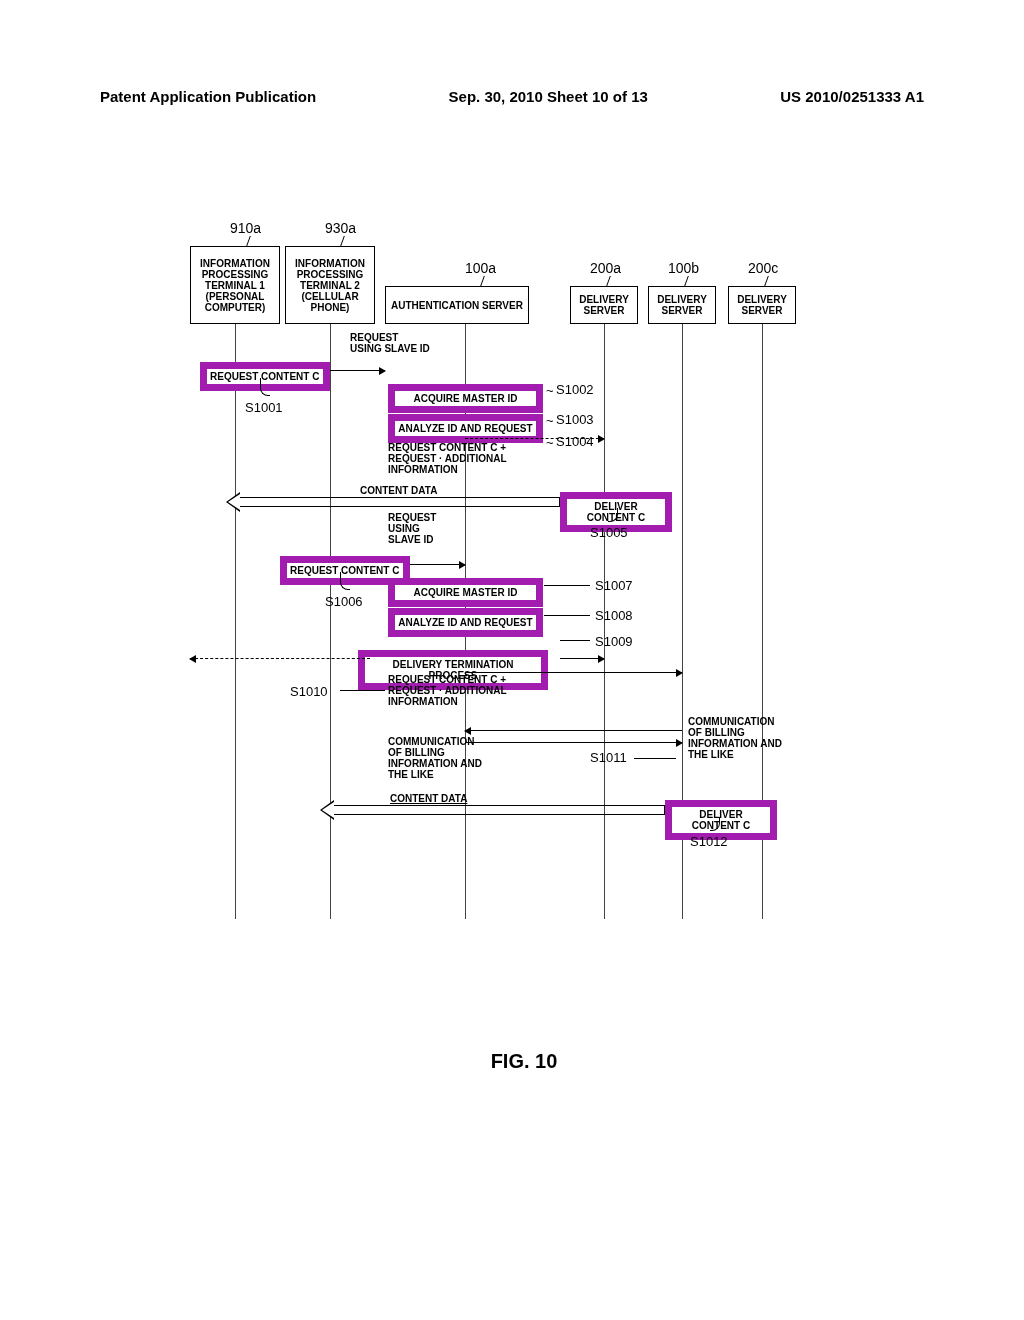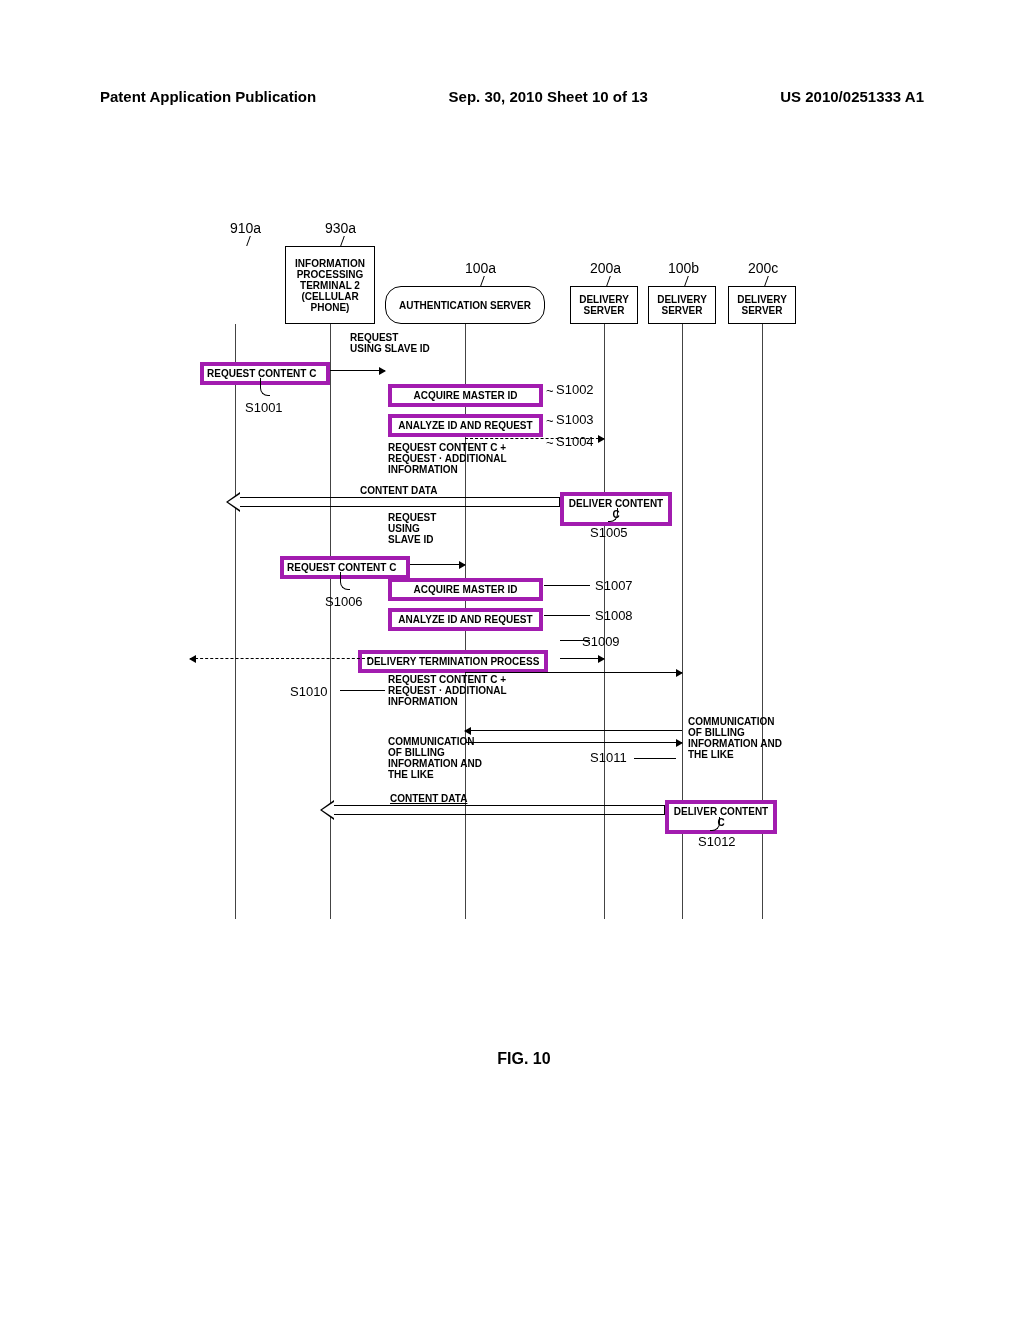"INFORMATION PROCESSING TERMINAL 1" div.lane-header { html: none -> <div>INFORMATION PROCESSING TERMINAL 1 (PERSONAL COMPUTER)</div> }
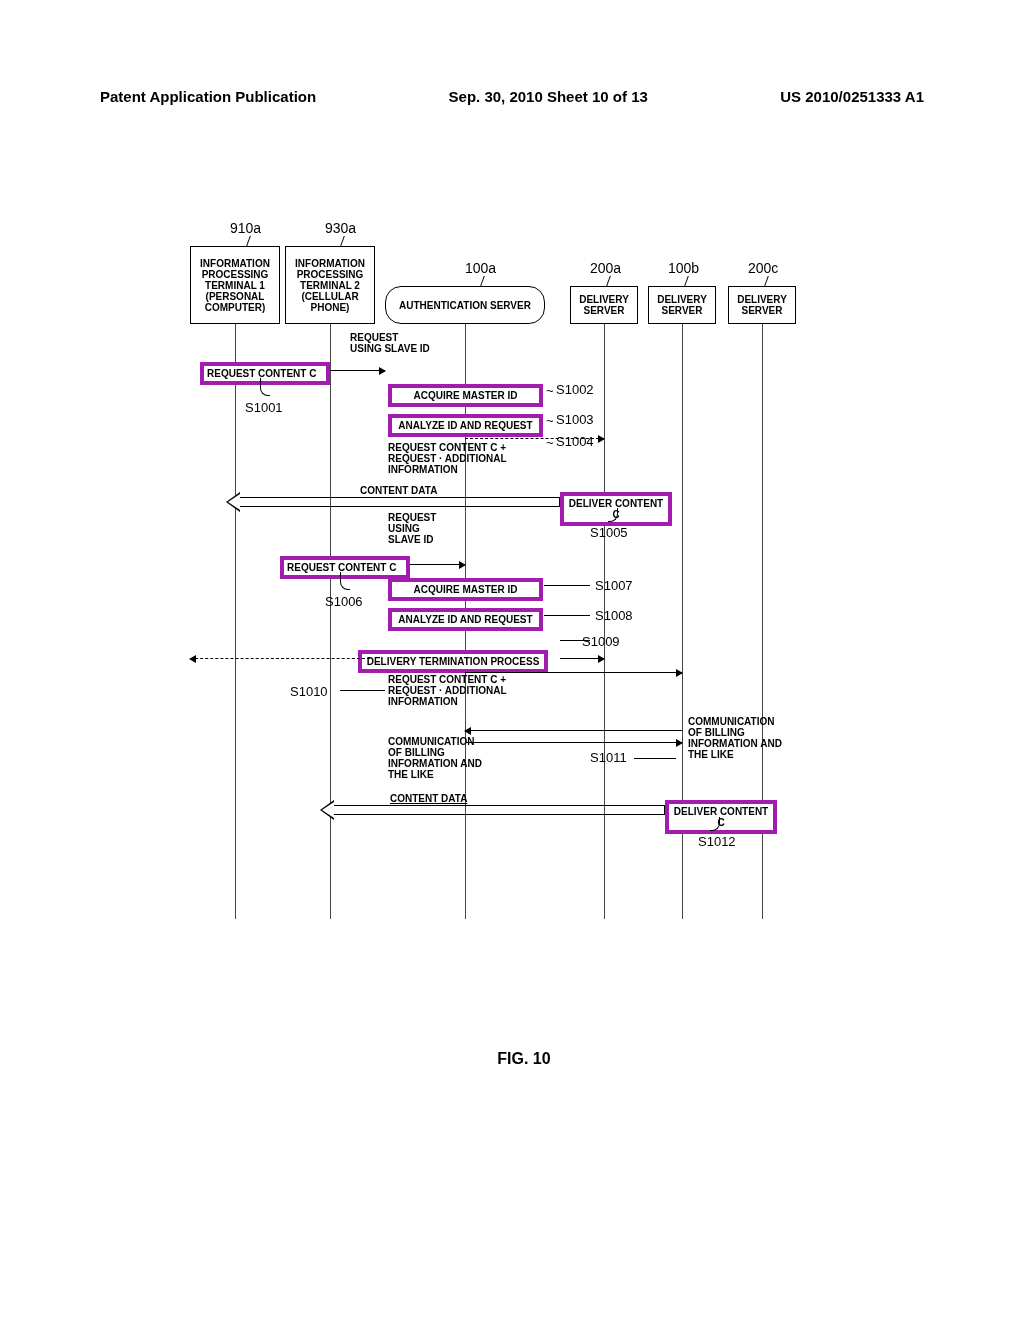"AUTHENTICATION SERVER" div.lane-header { border-radius: 16px -> none; width: 160px -> 144px }
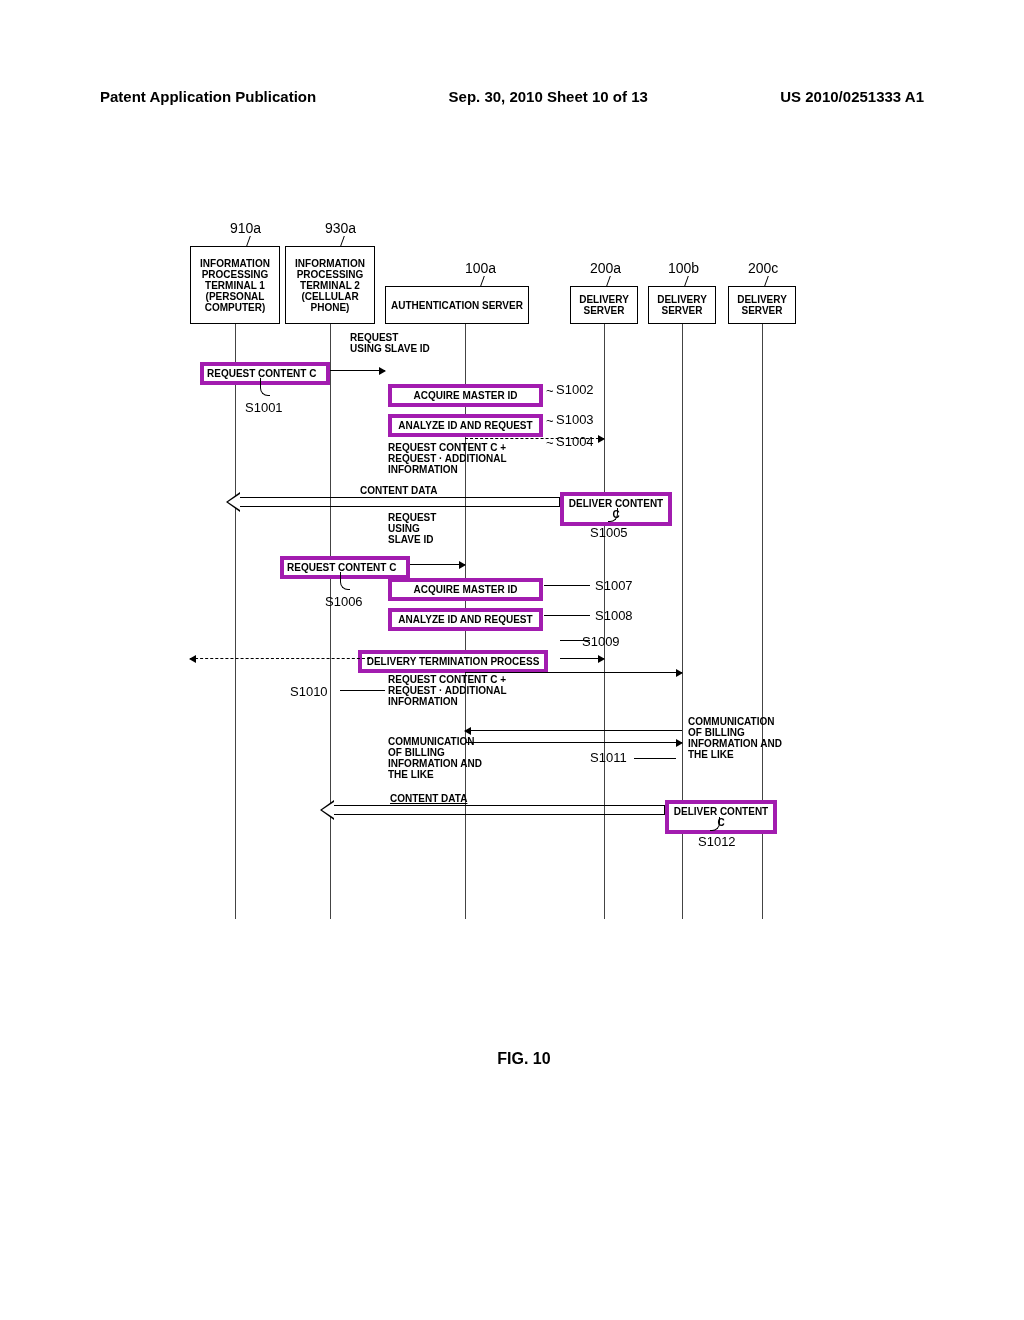"REQUEST CONTENT C" .msgbox { border: 4px solid #a21caf -> 7px solid #a21caf }
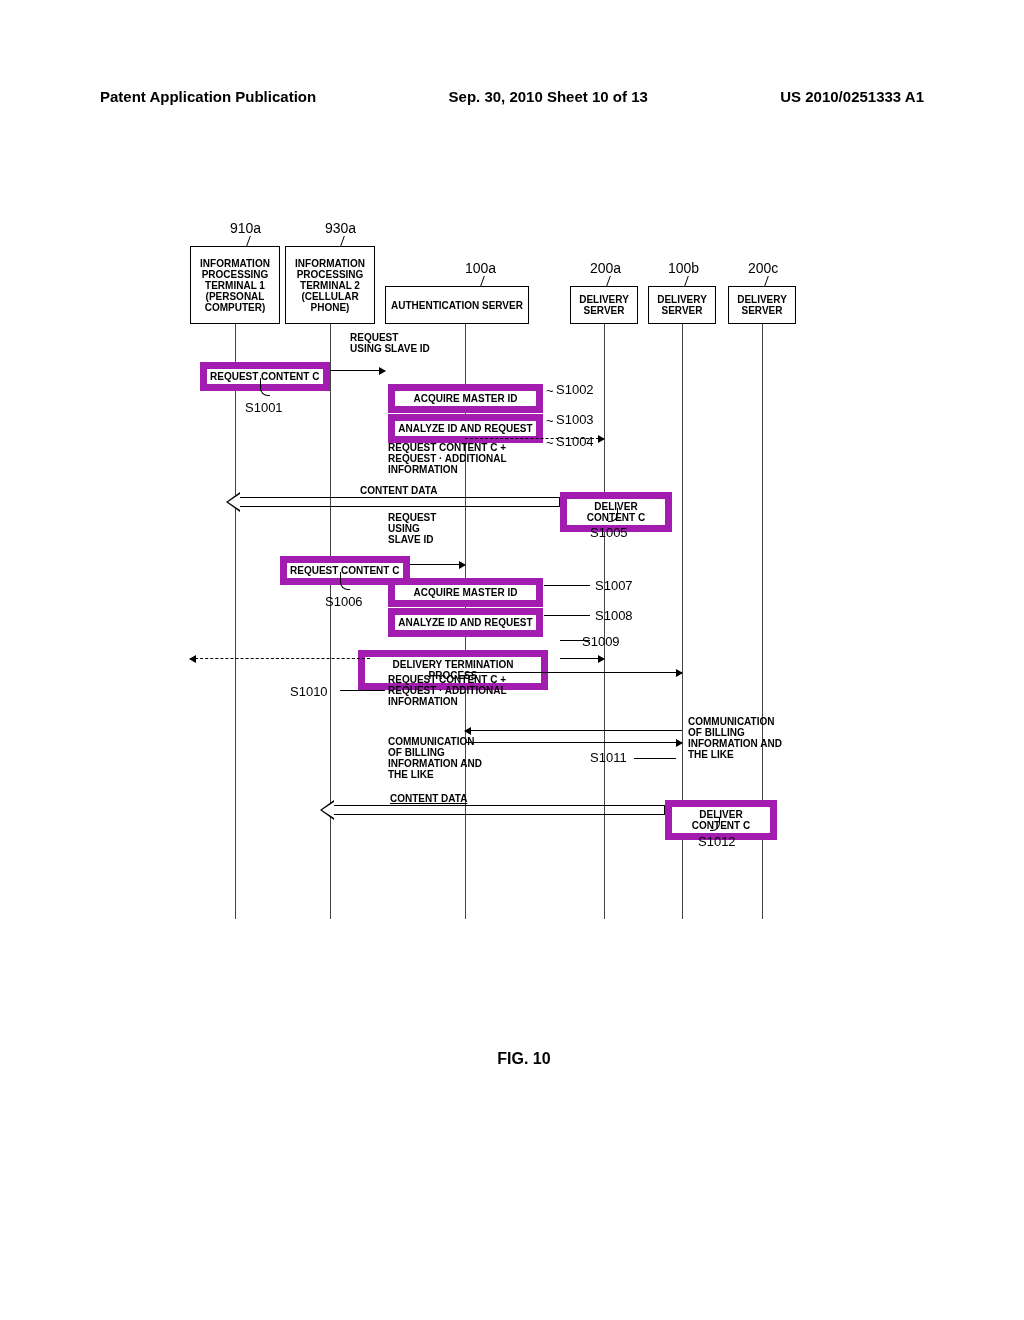"S1009" div.step { left: 392px -> 405px }
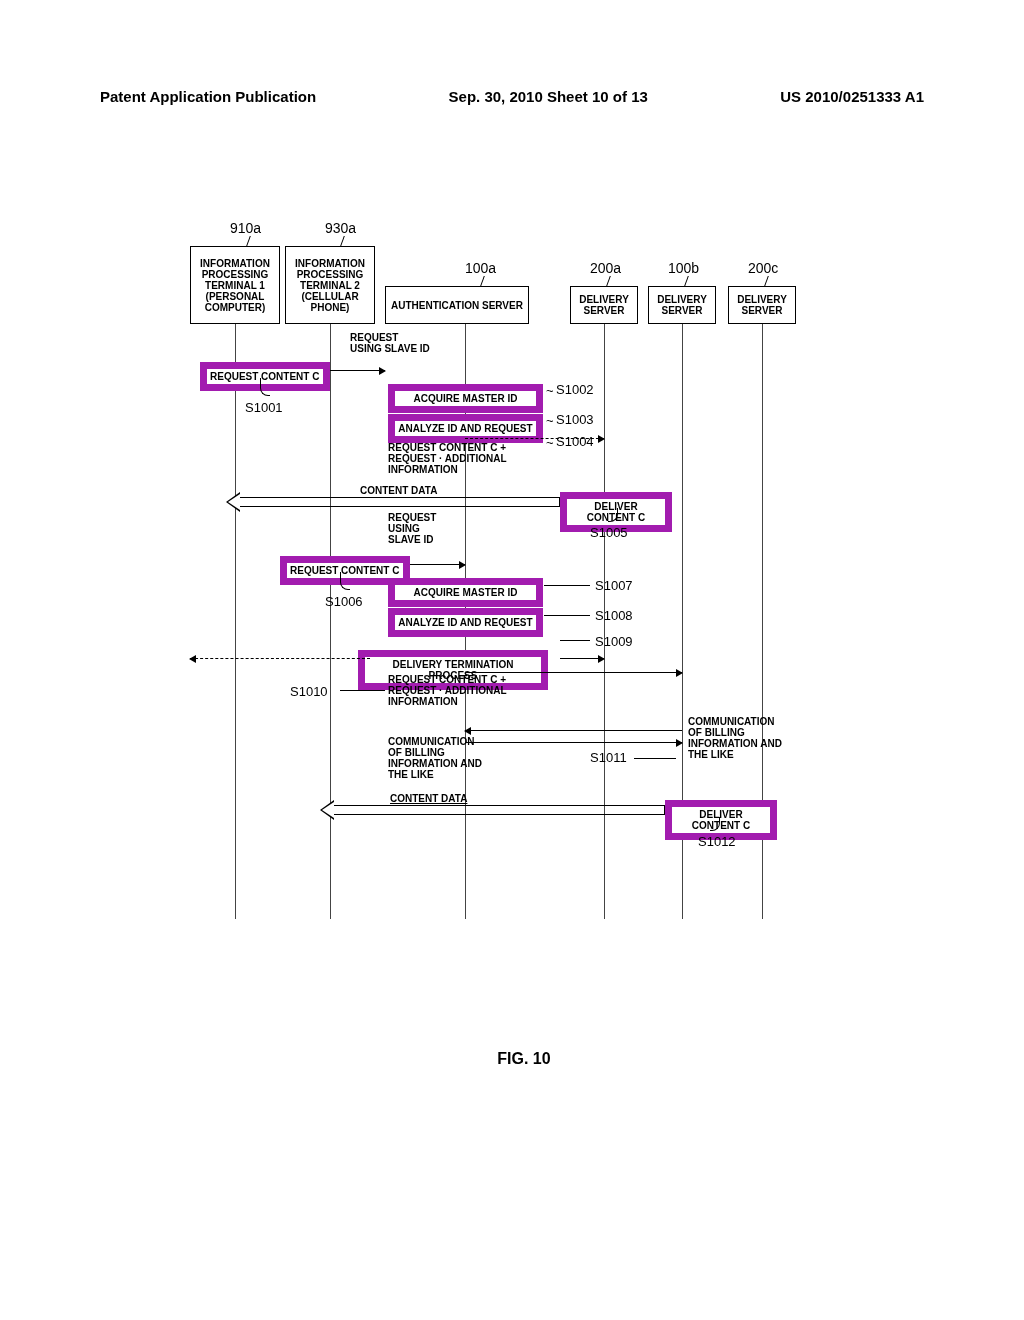"S1012" div.step { margin-left: 8px -> none }
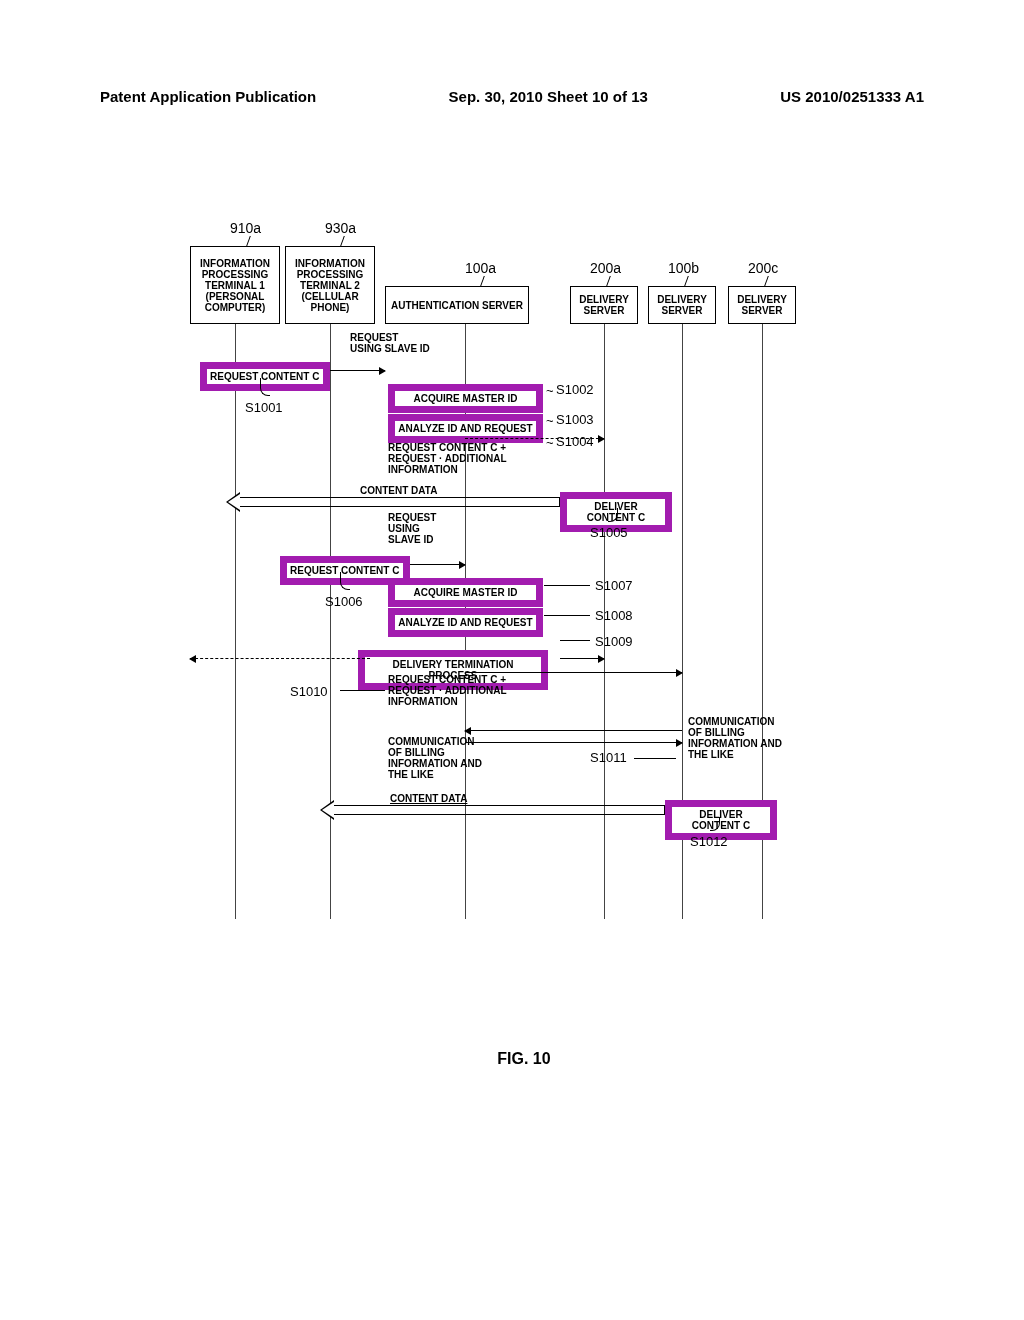"FIG. 10" .fig-caption { font-size: 16px -> 20px }
